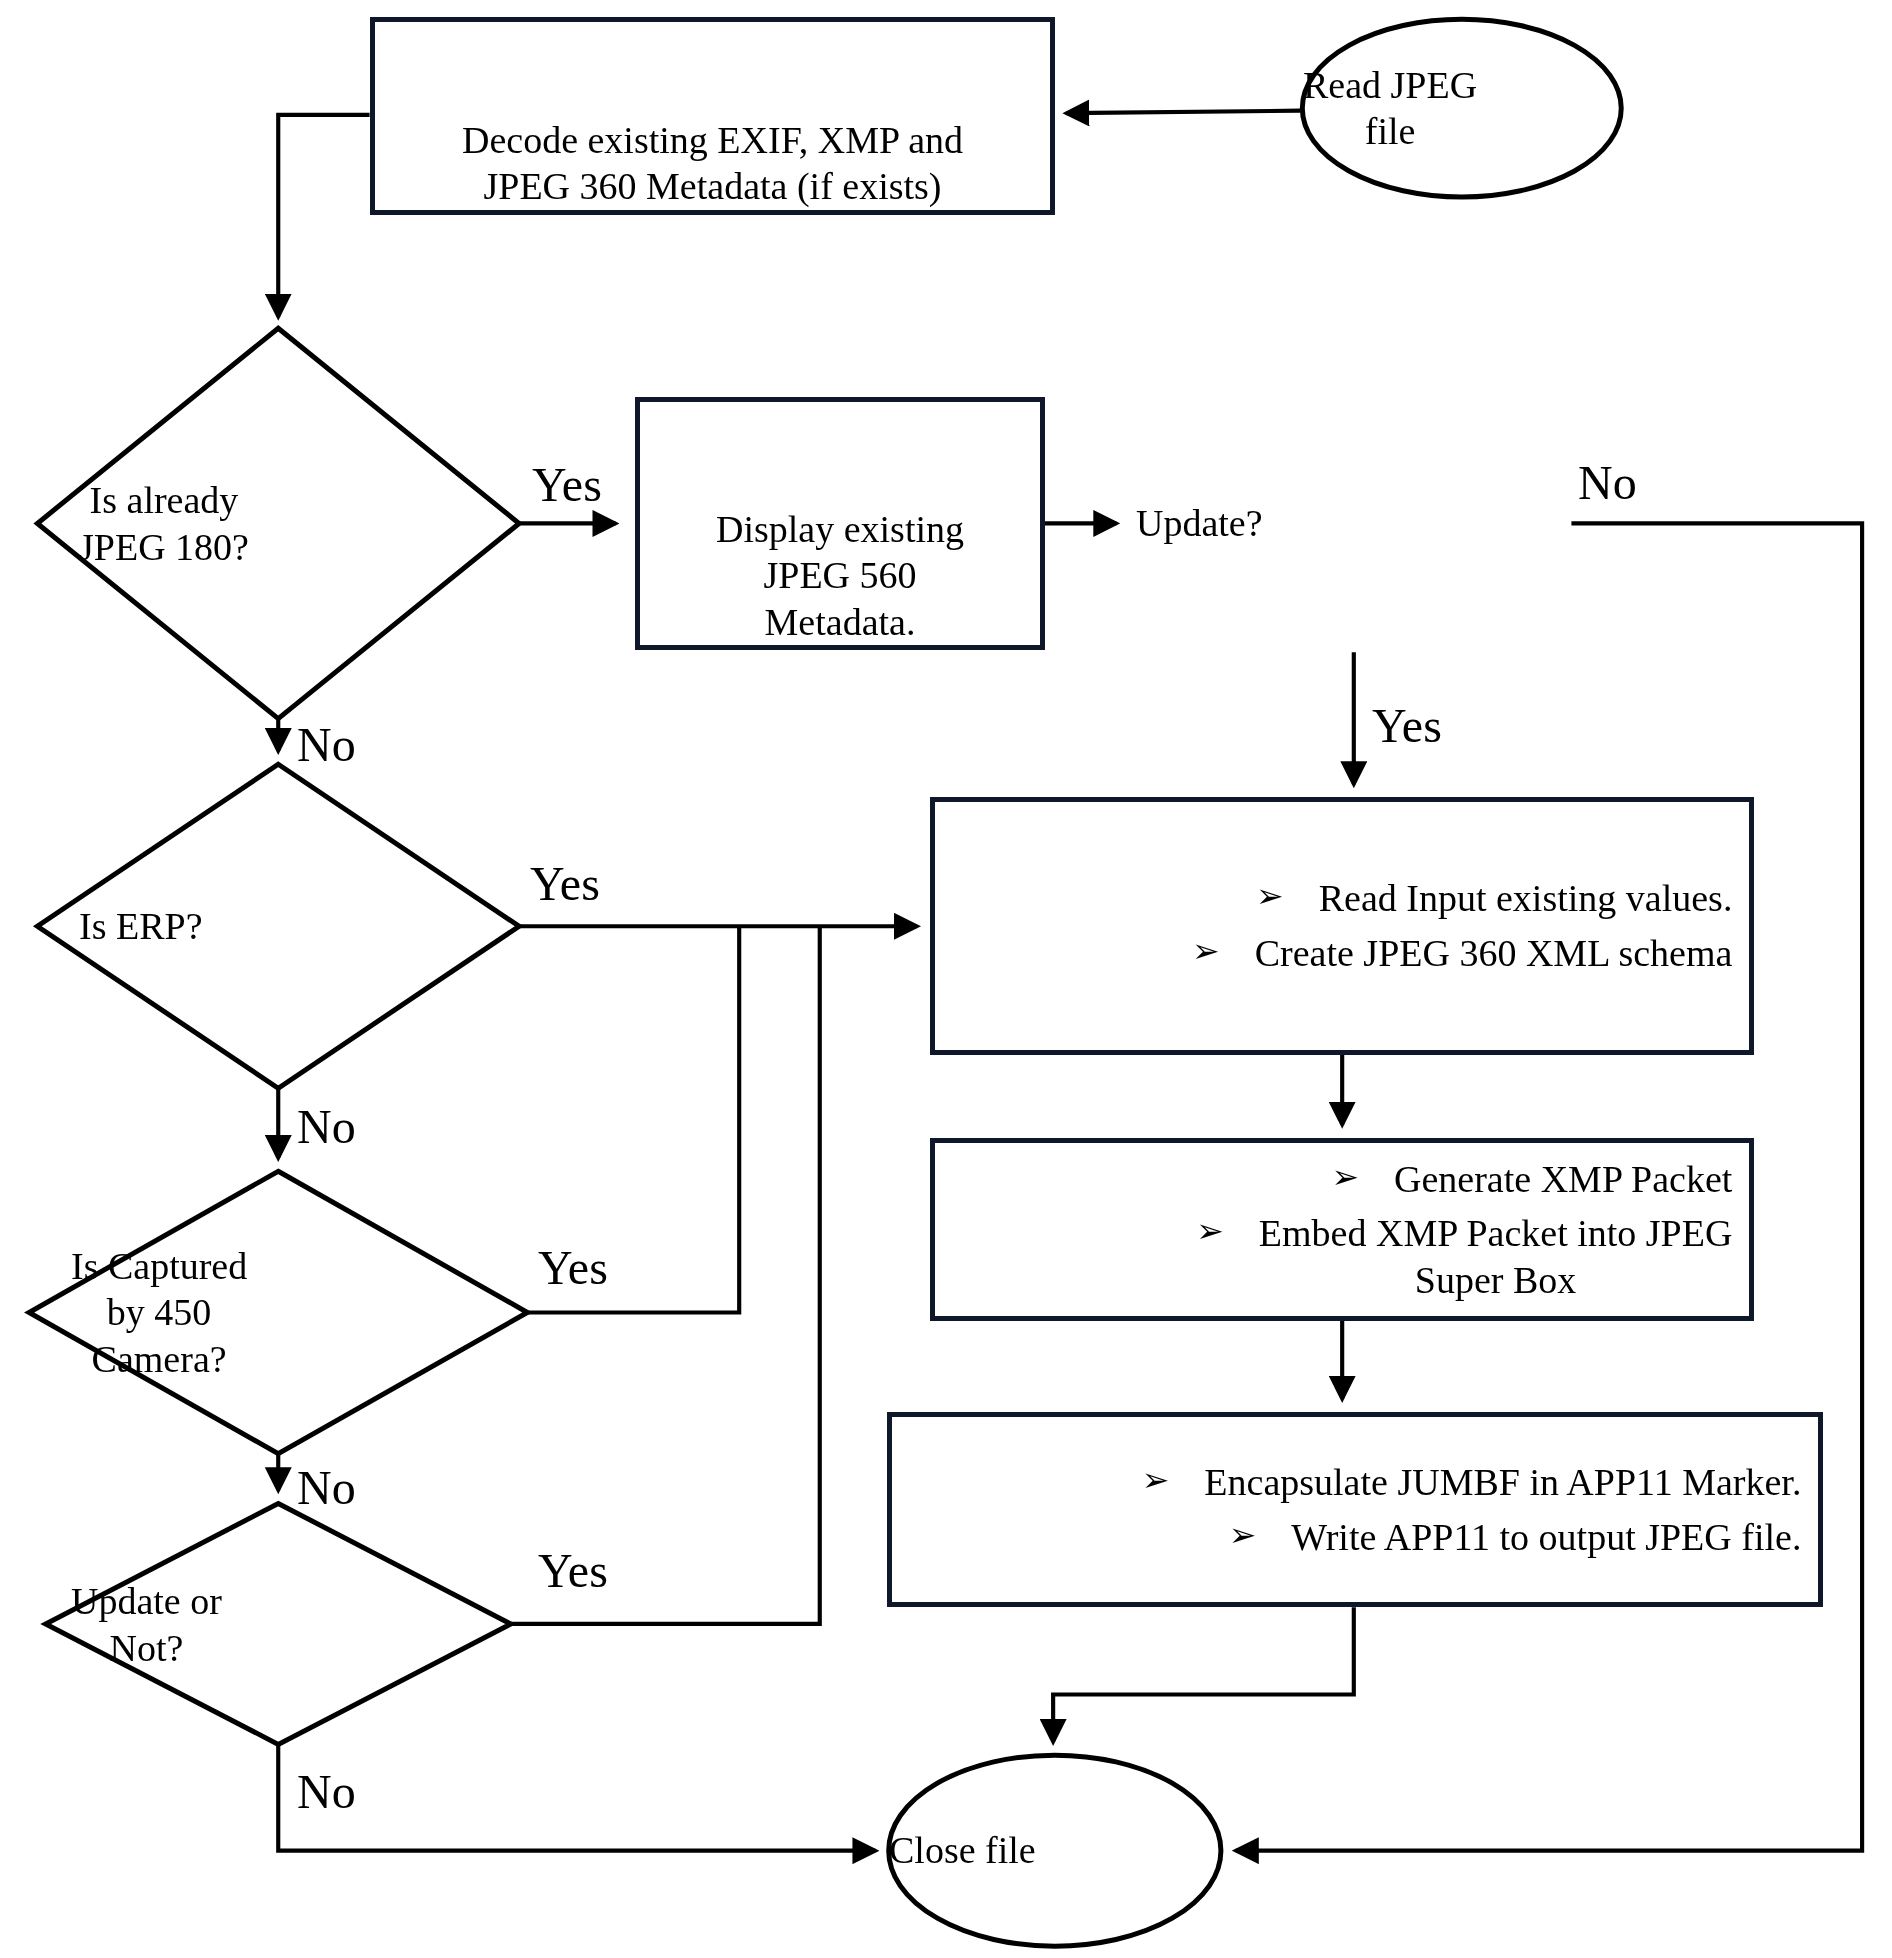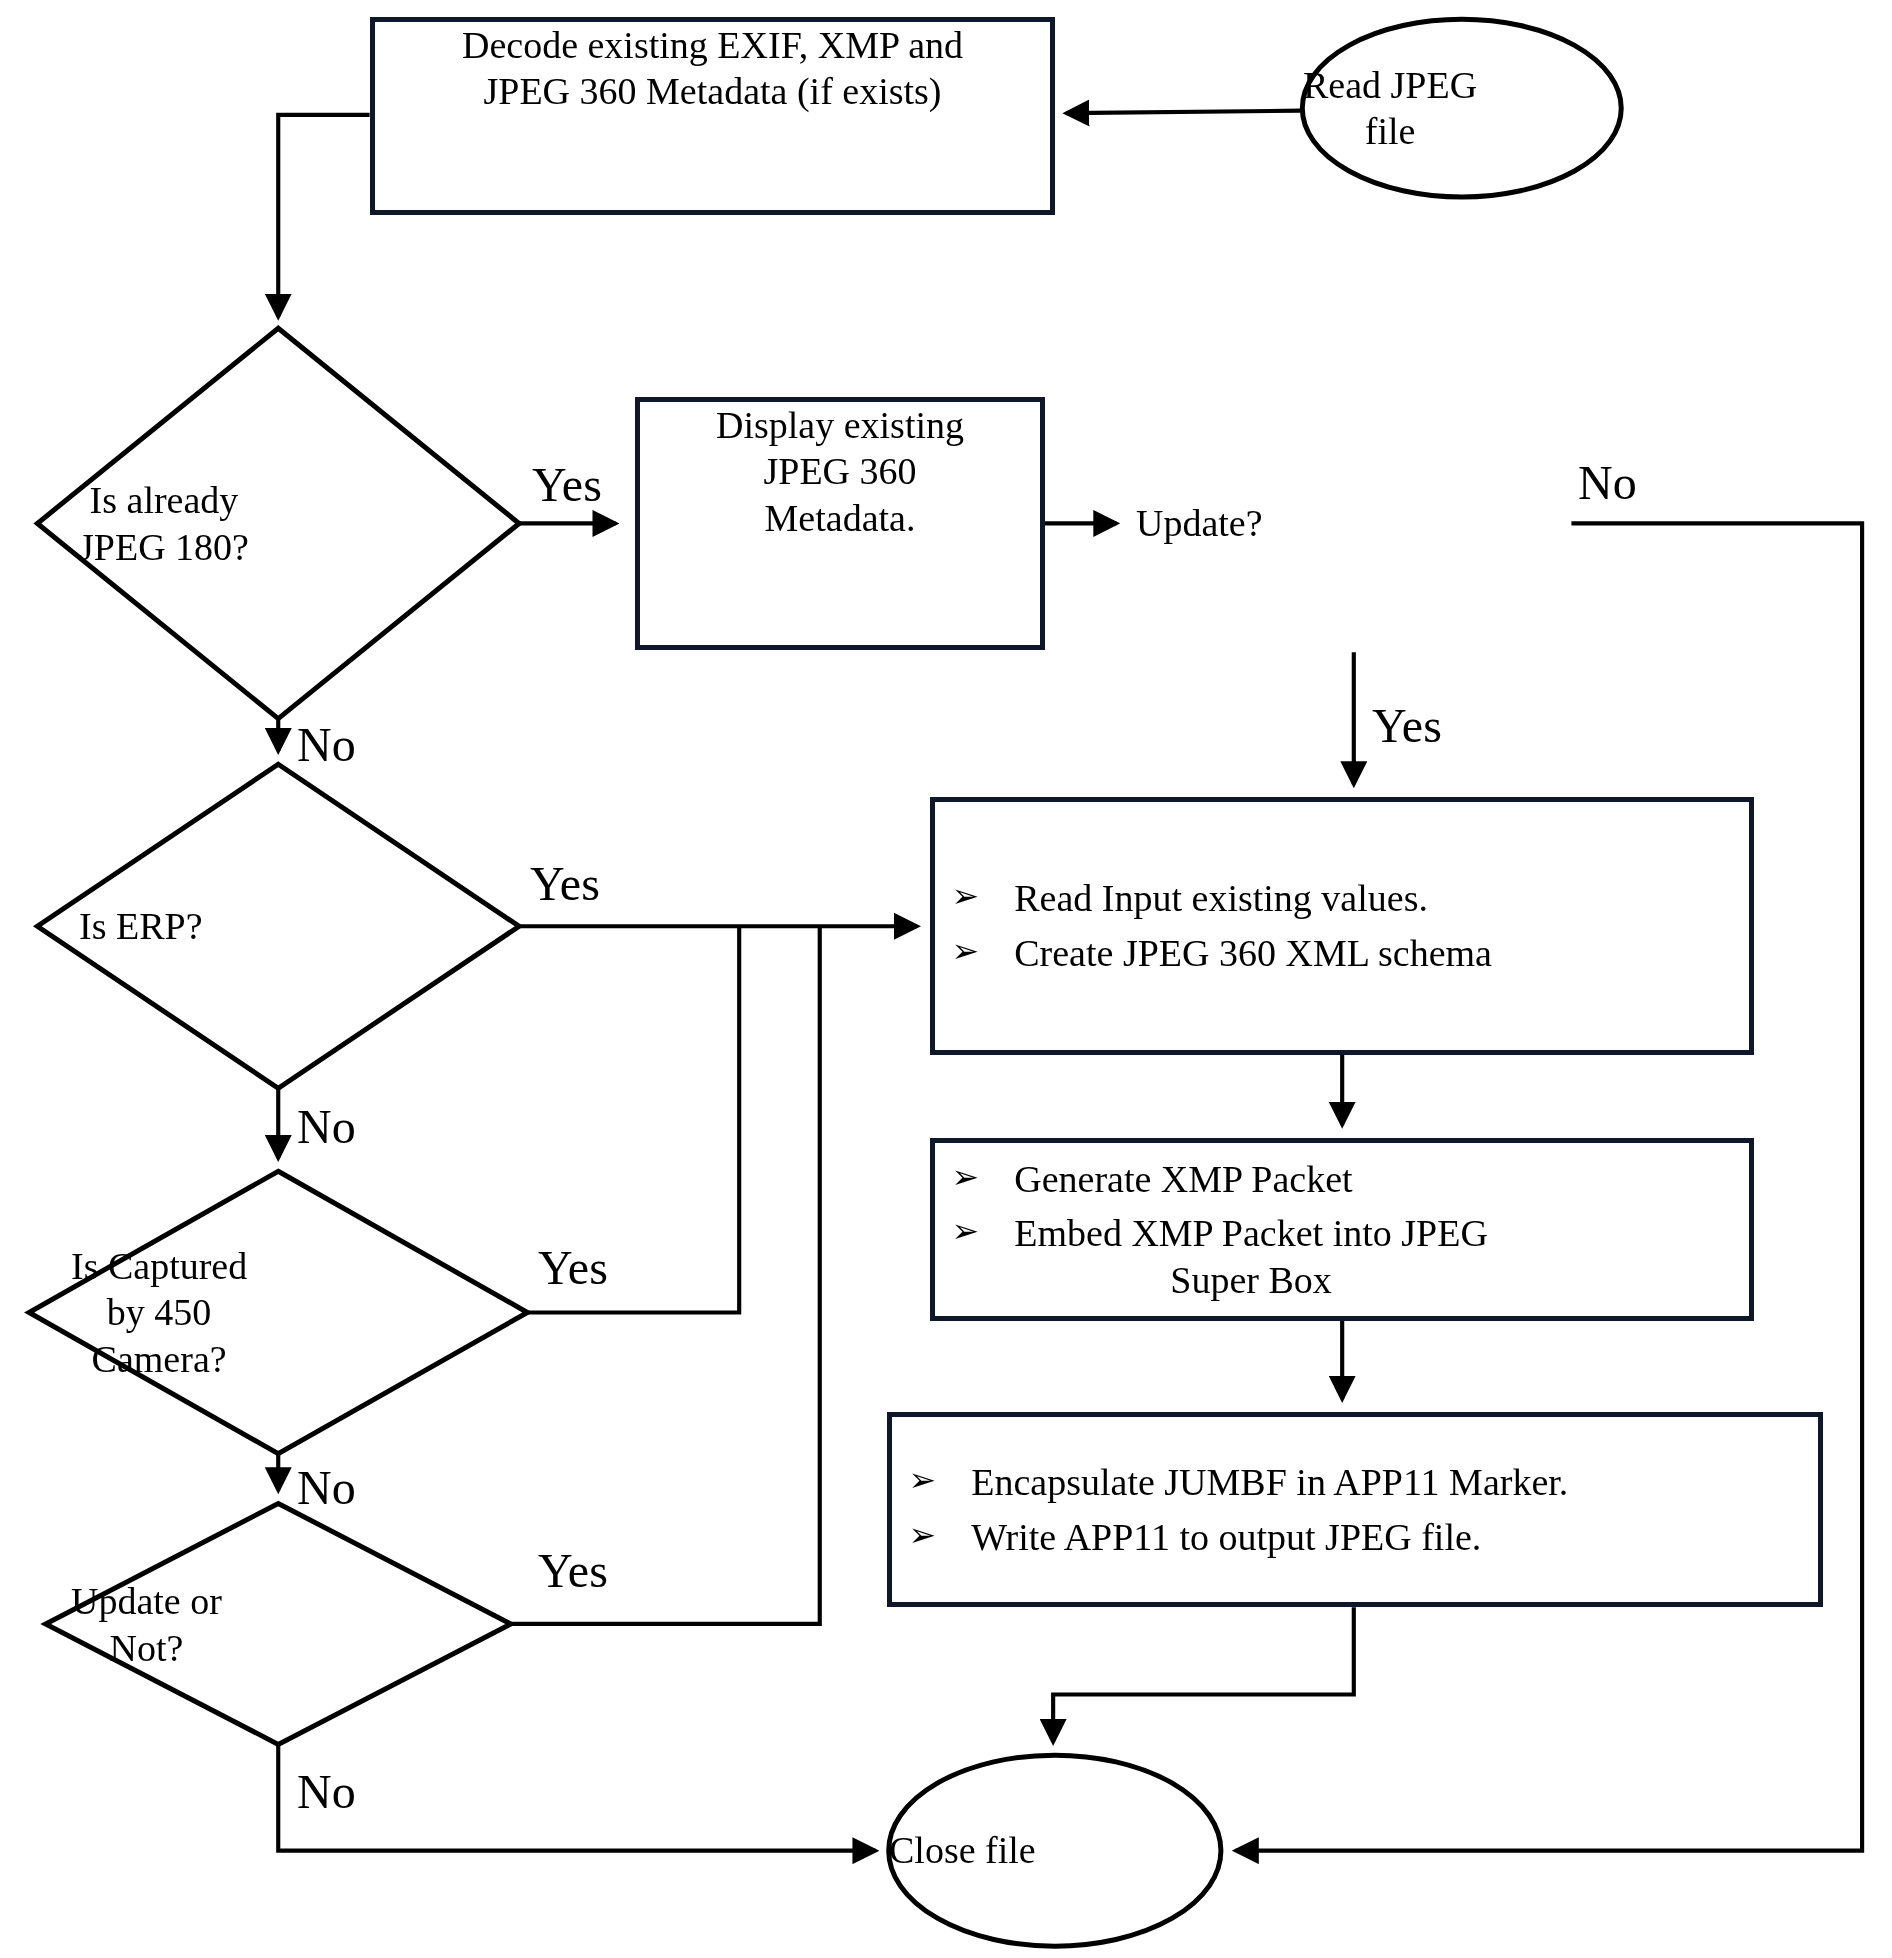"Decode existing EXIF, XMP and" .box { align-items: flex-start -> flex-end }
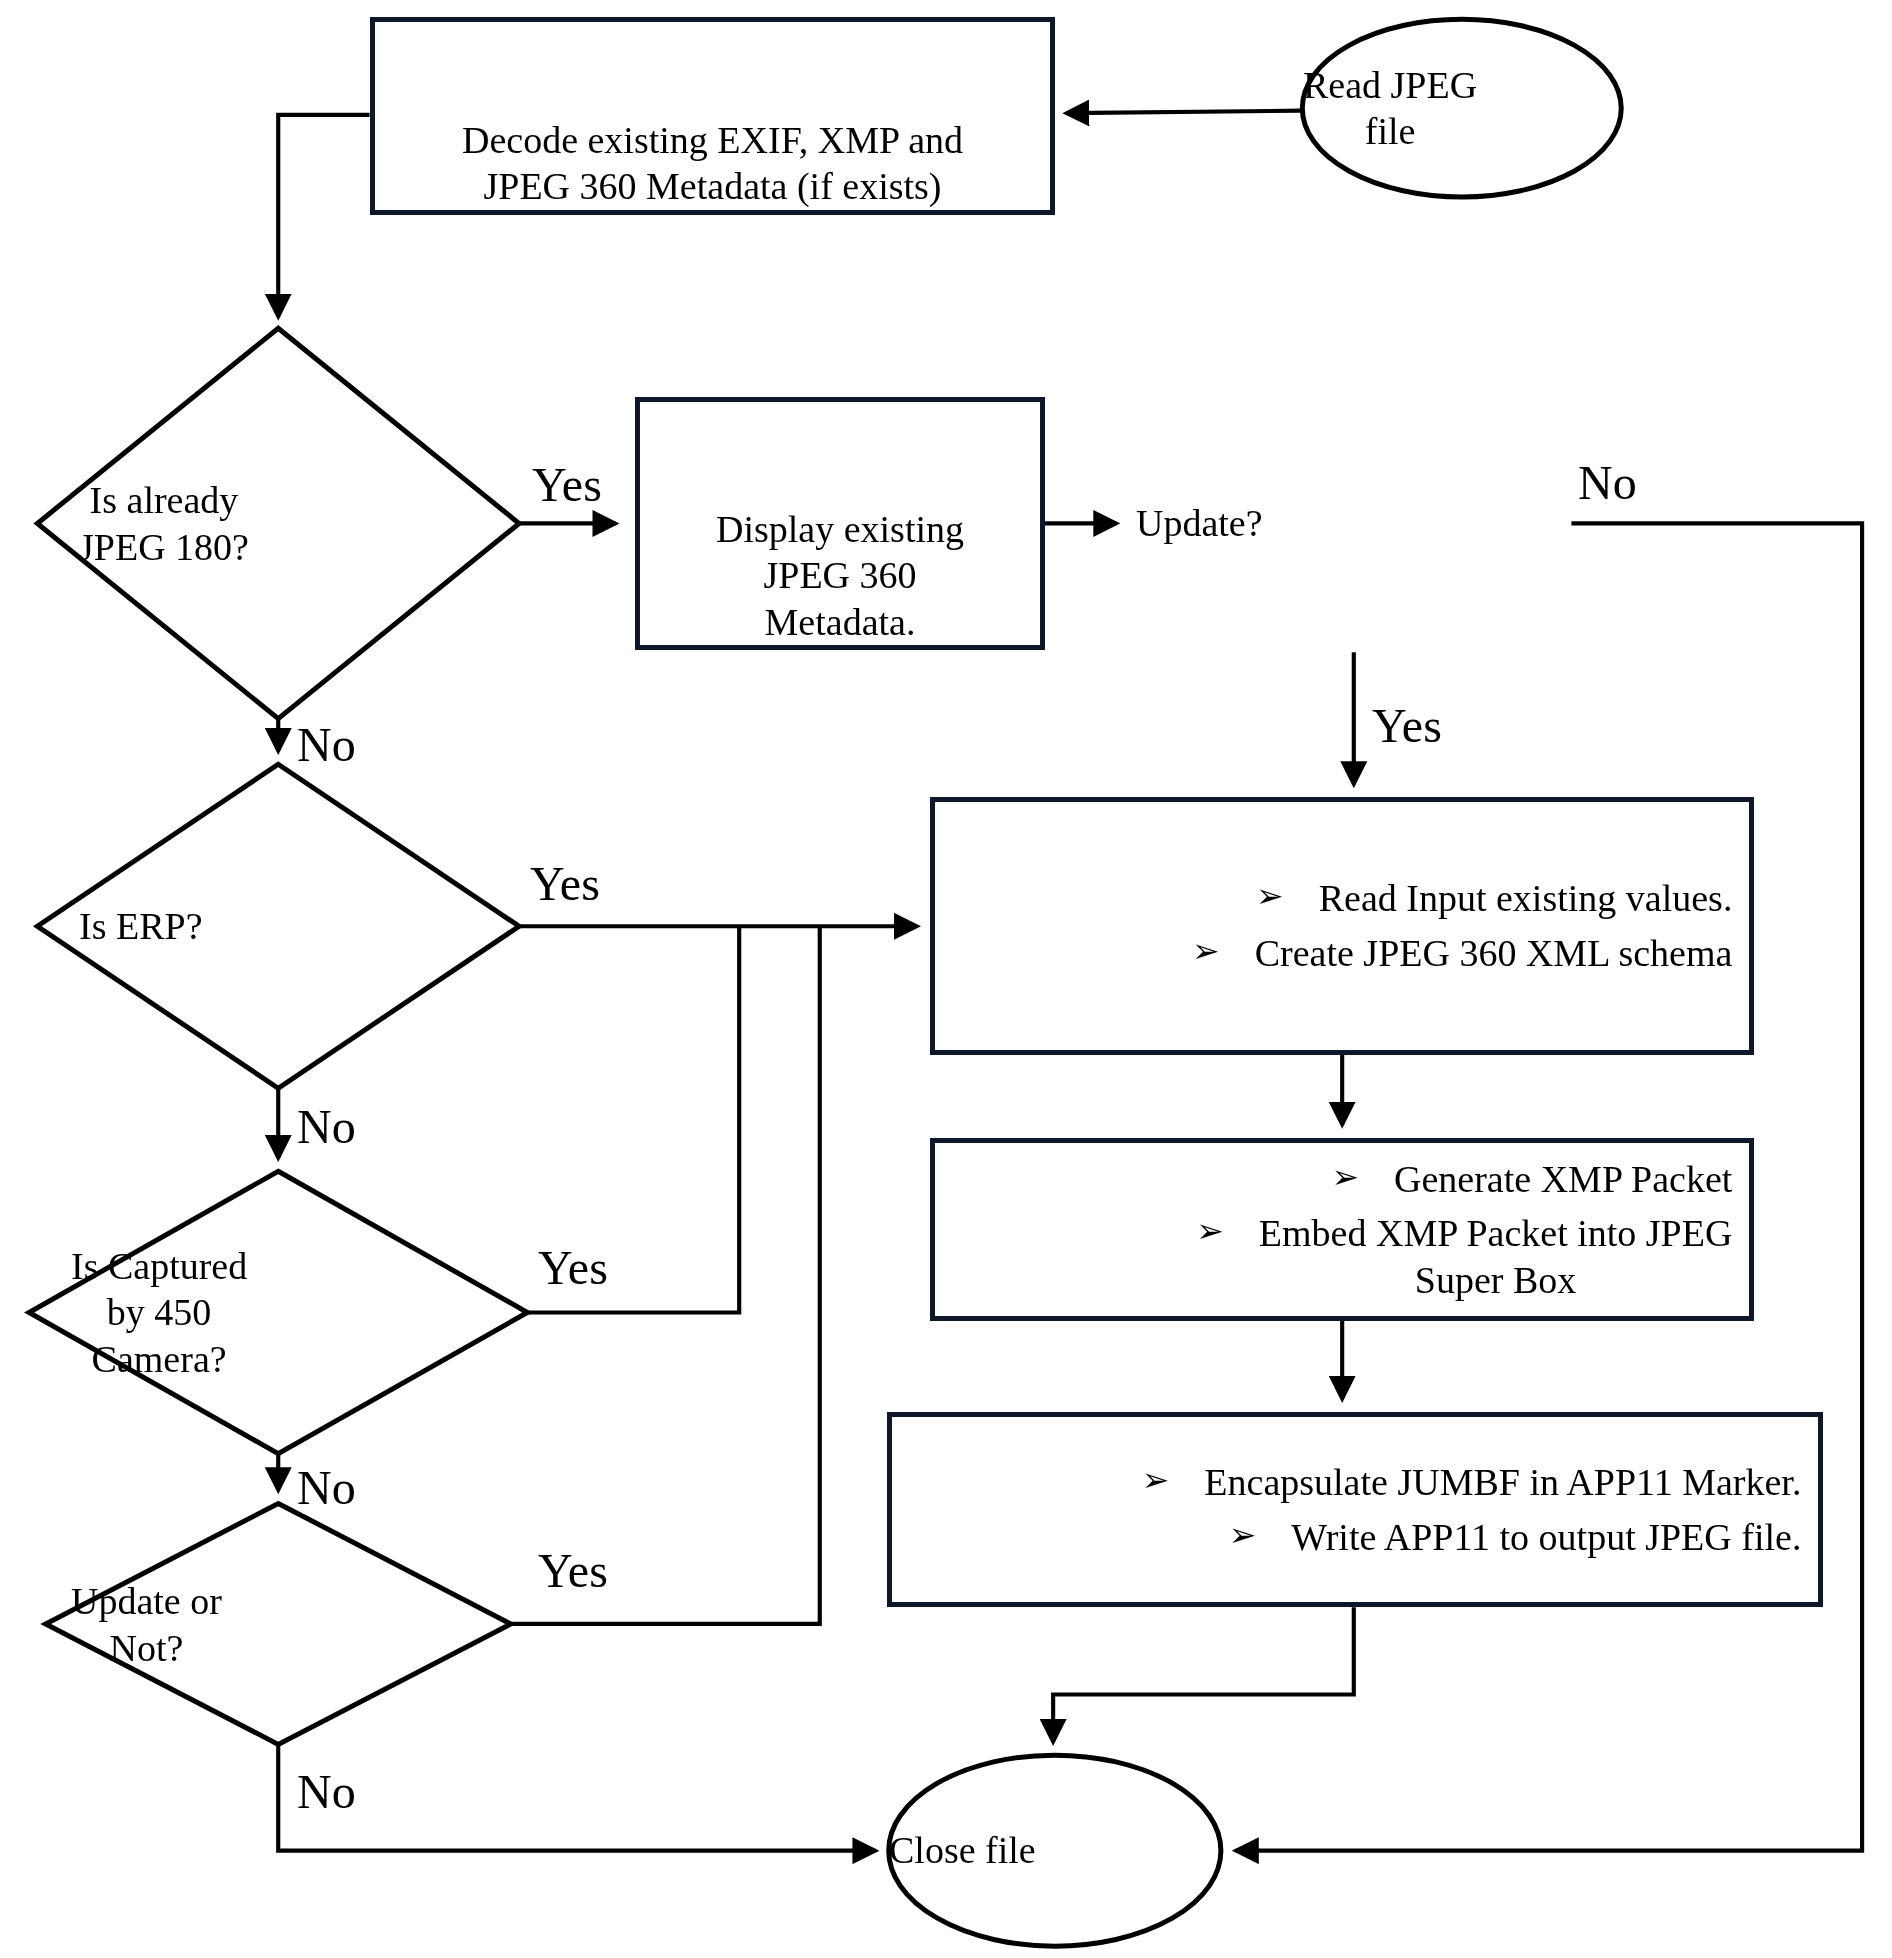"Display existing" div.nodetext { text: 360 -> 560 }
